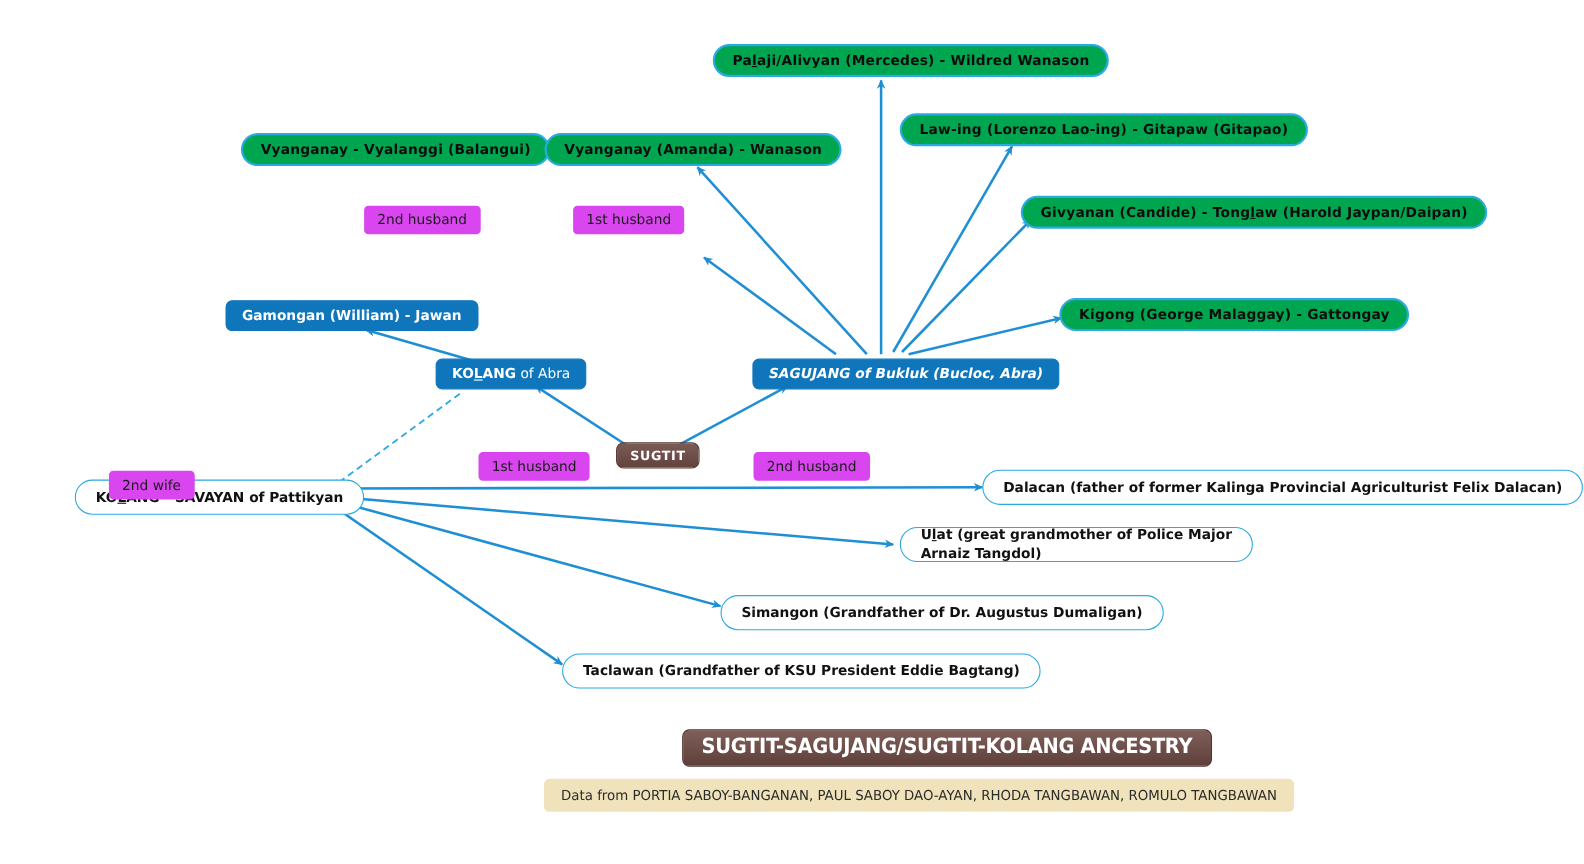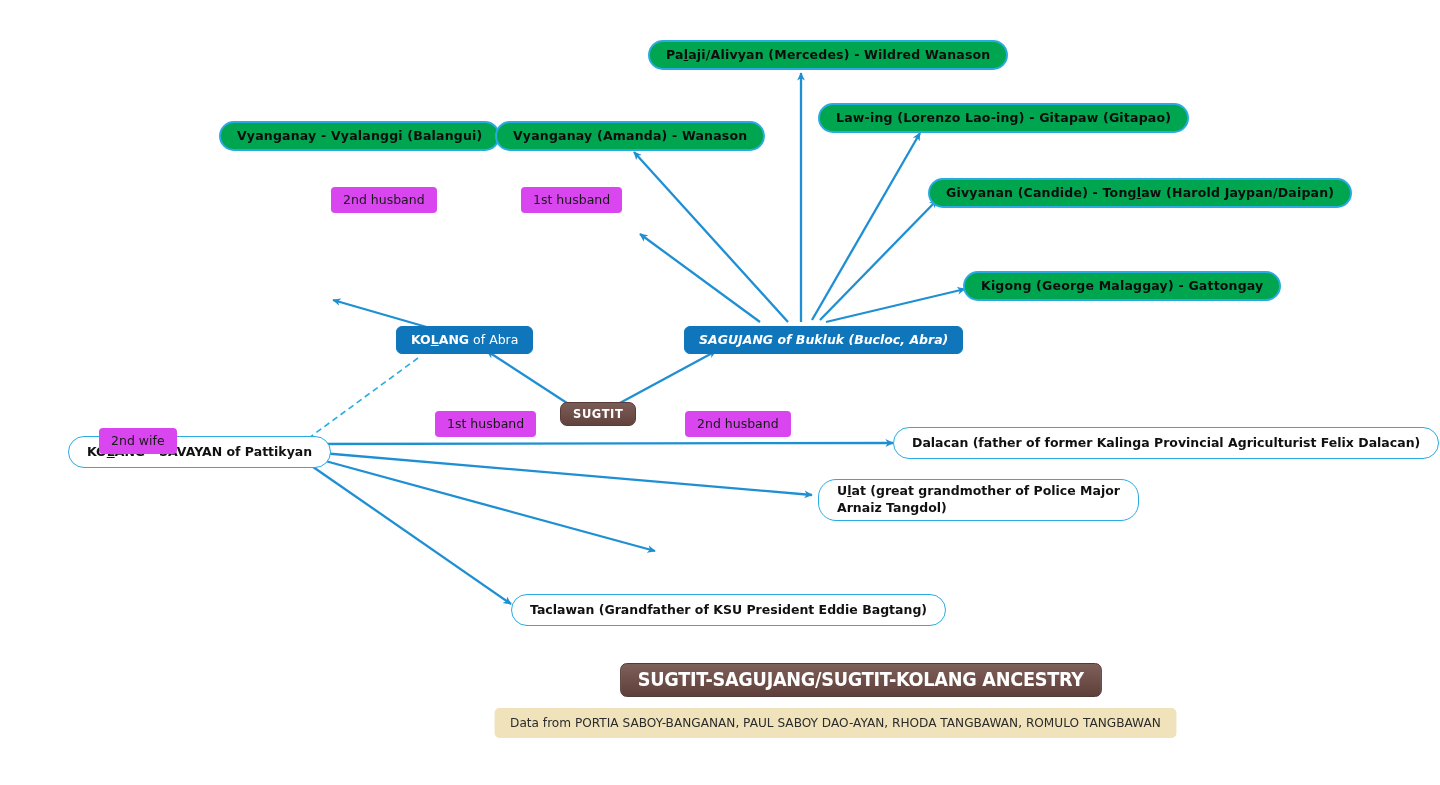"Gamongan (William) - Jawan" div.node { html: none -> <div> <span>Gamongan (William) - Jawan</span> </div> }
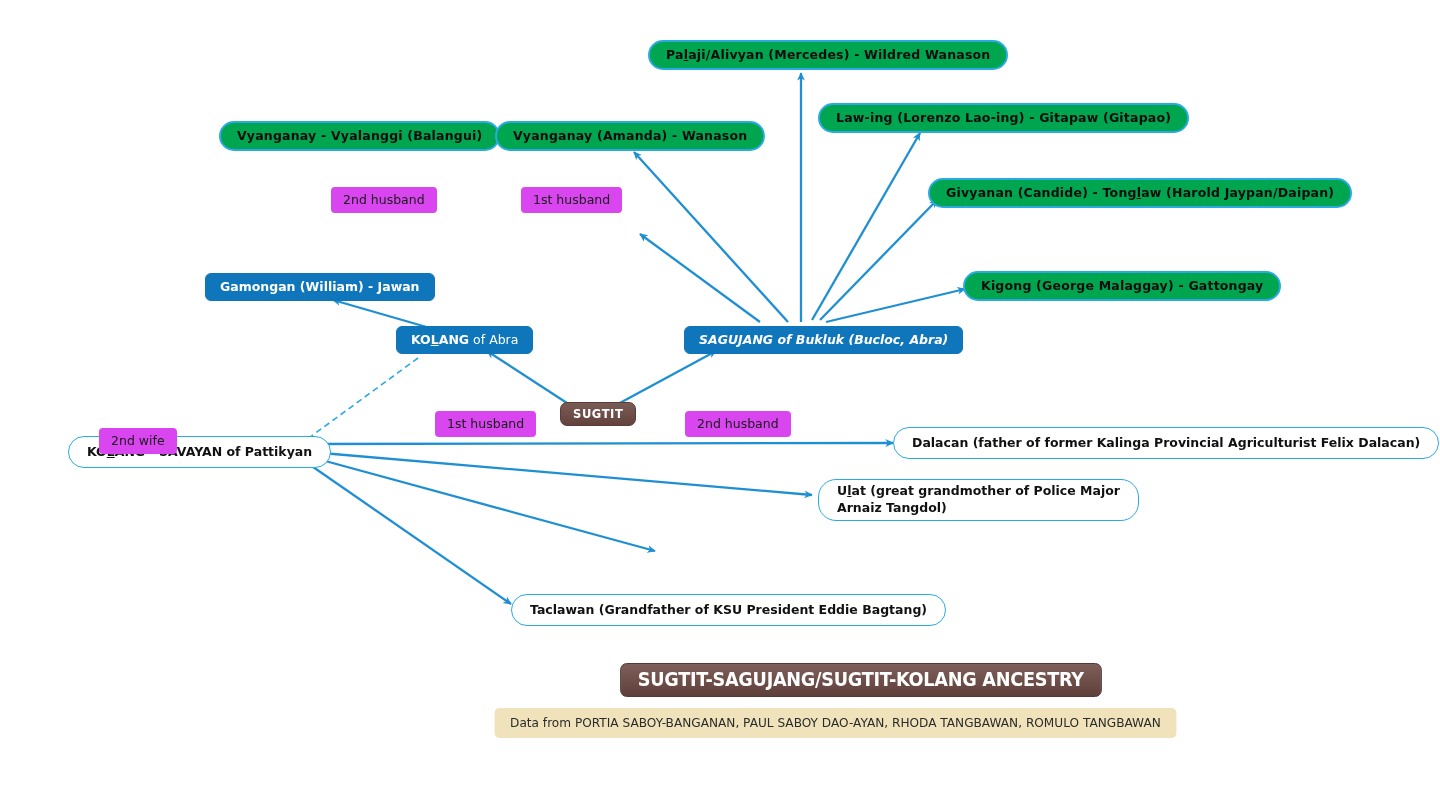"Ulat (great grandmother of Police" .n-outline.two-line { height: 42px -> 32px }
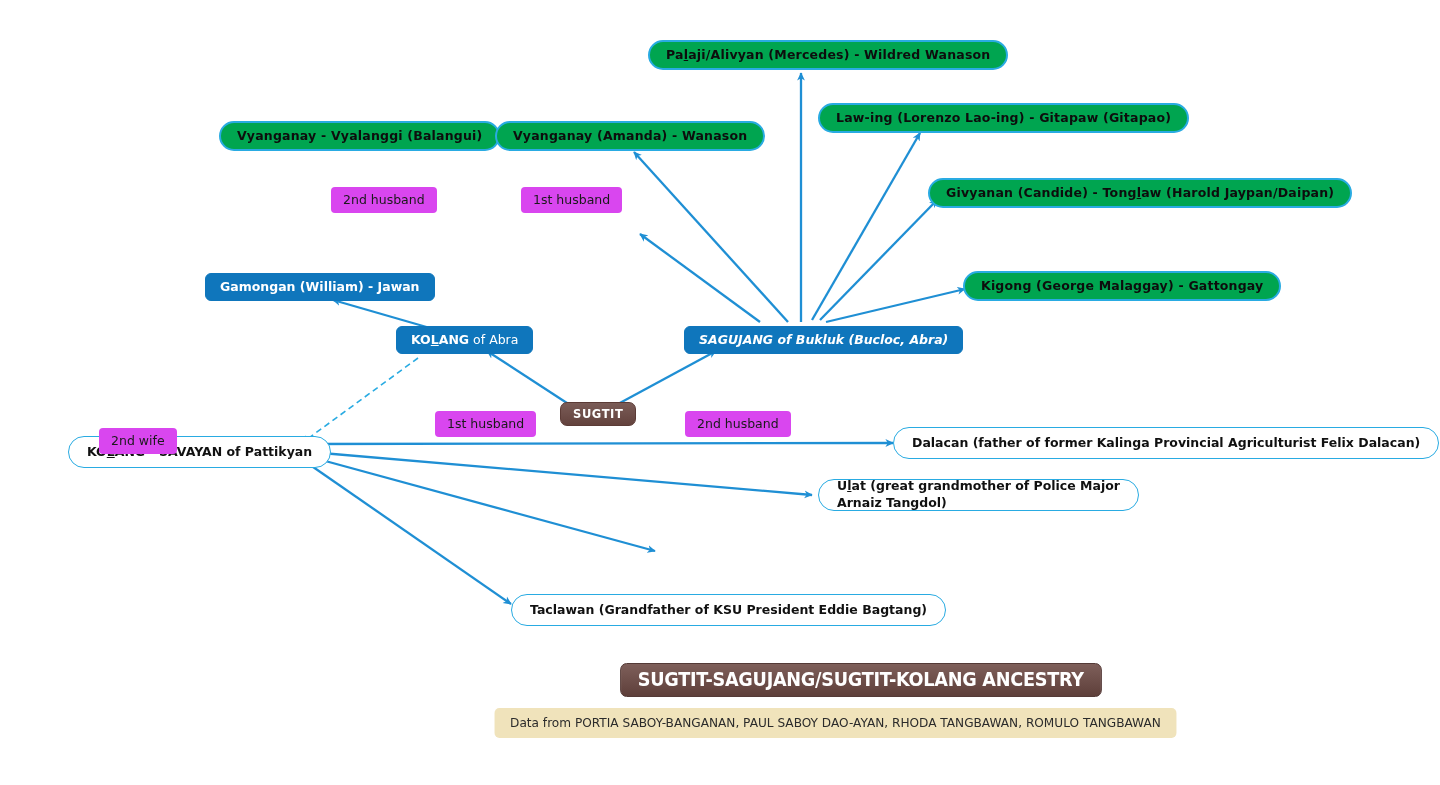"Simangon (Grandfather of Dr. Augustus" div.node { html: none -> <div> <span>Simangon (Grandfather of Dr. Augustus Dumaligan)</span> </div> }
